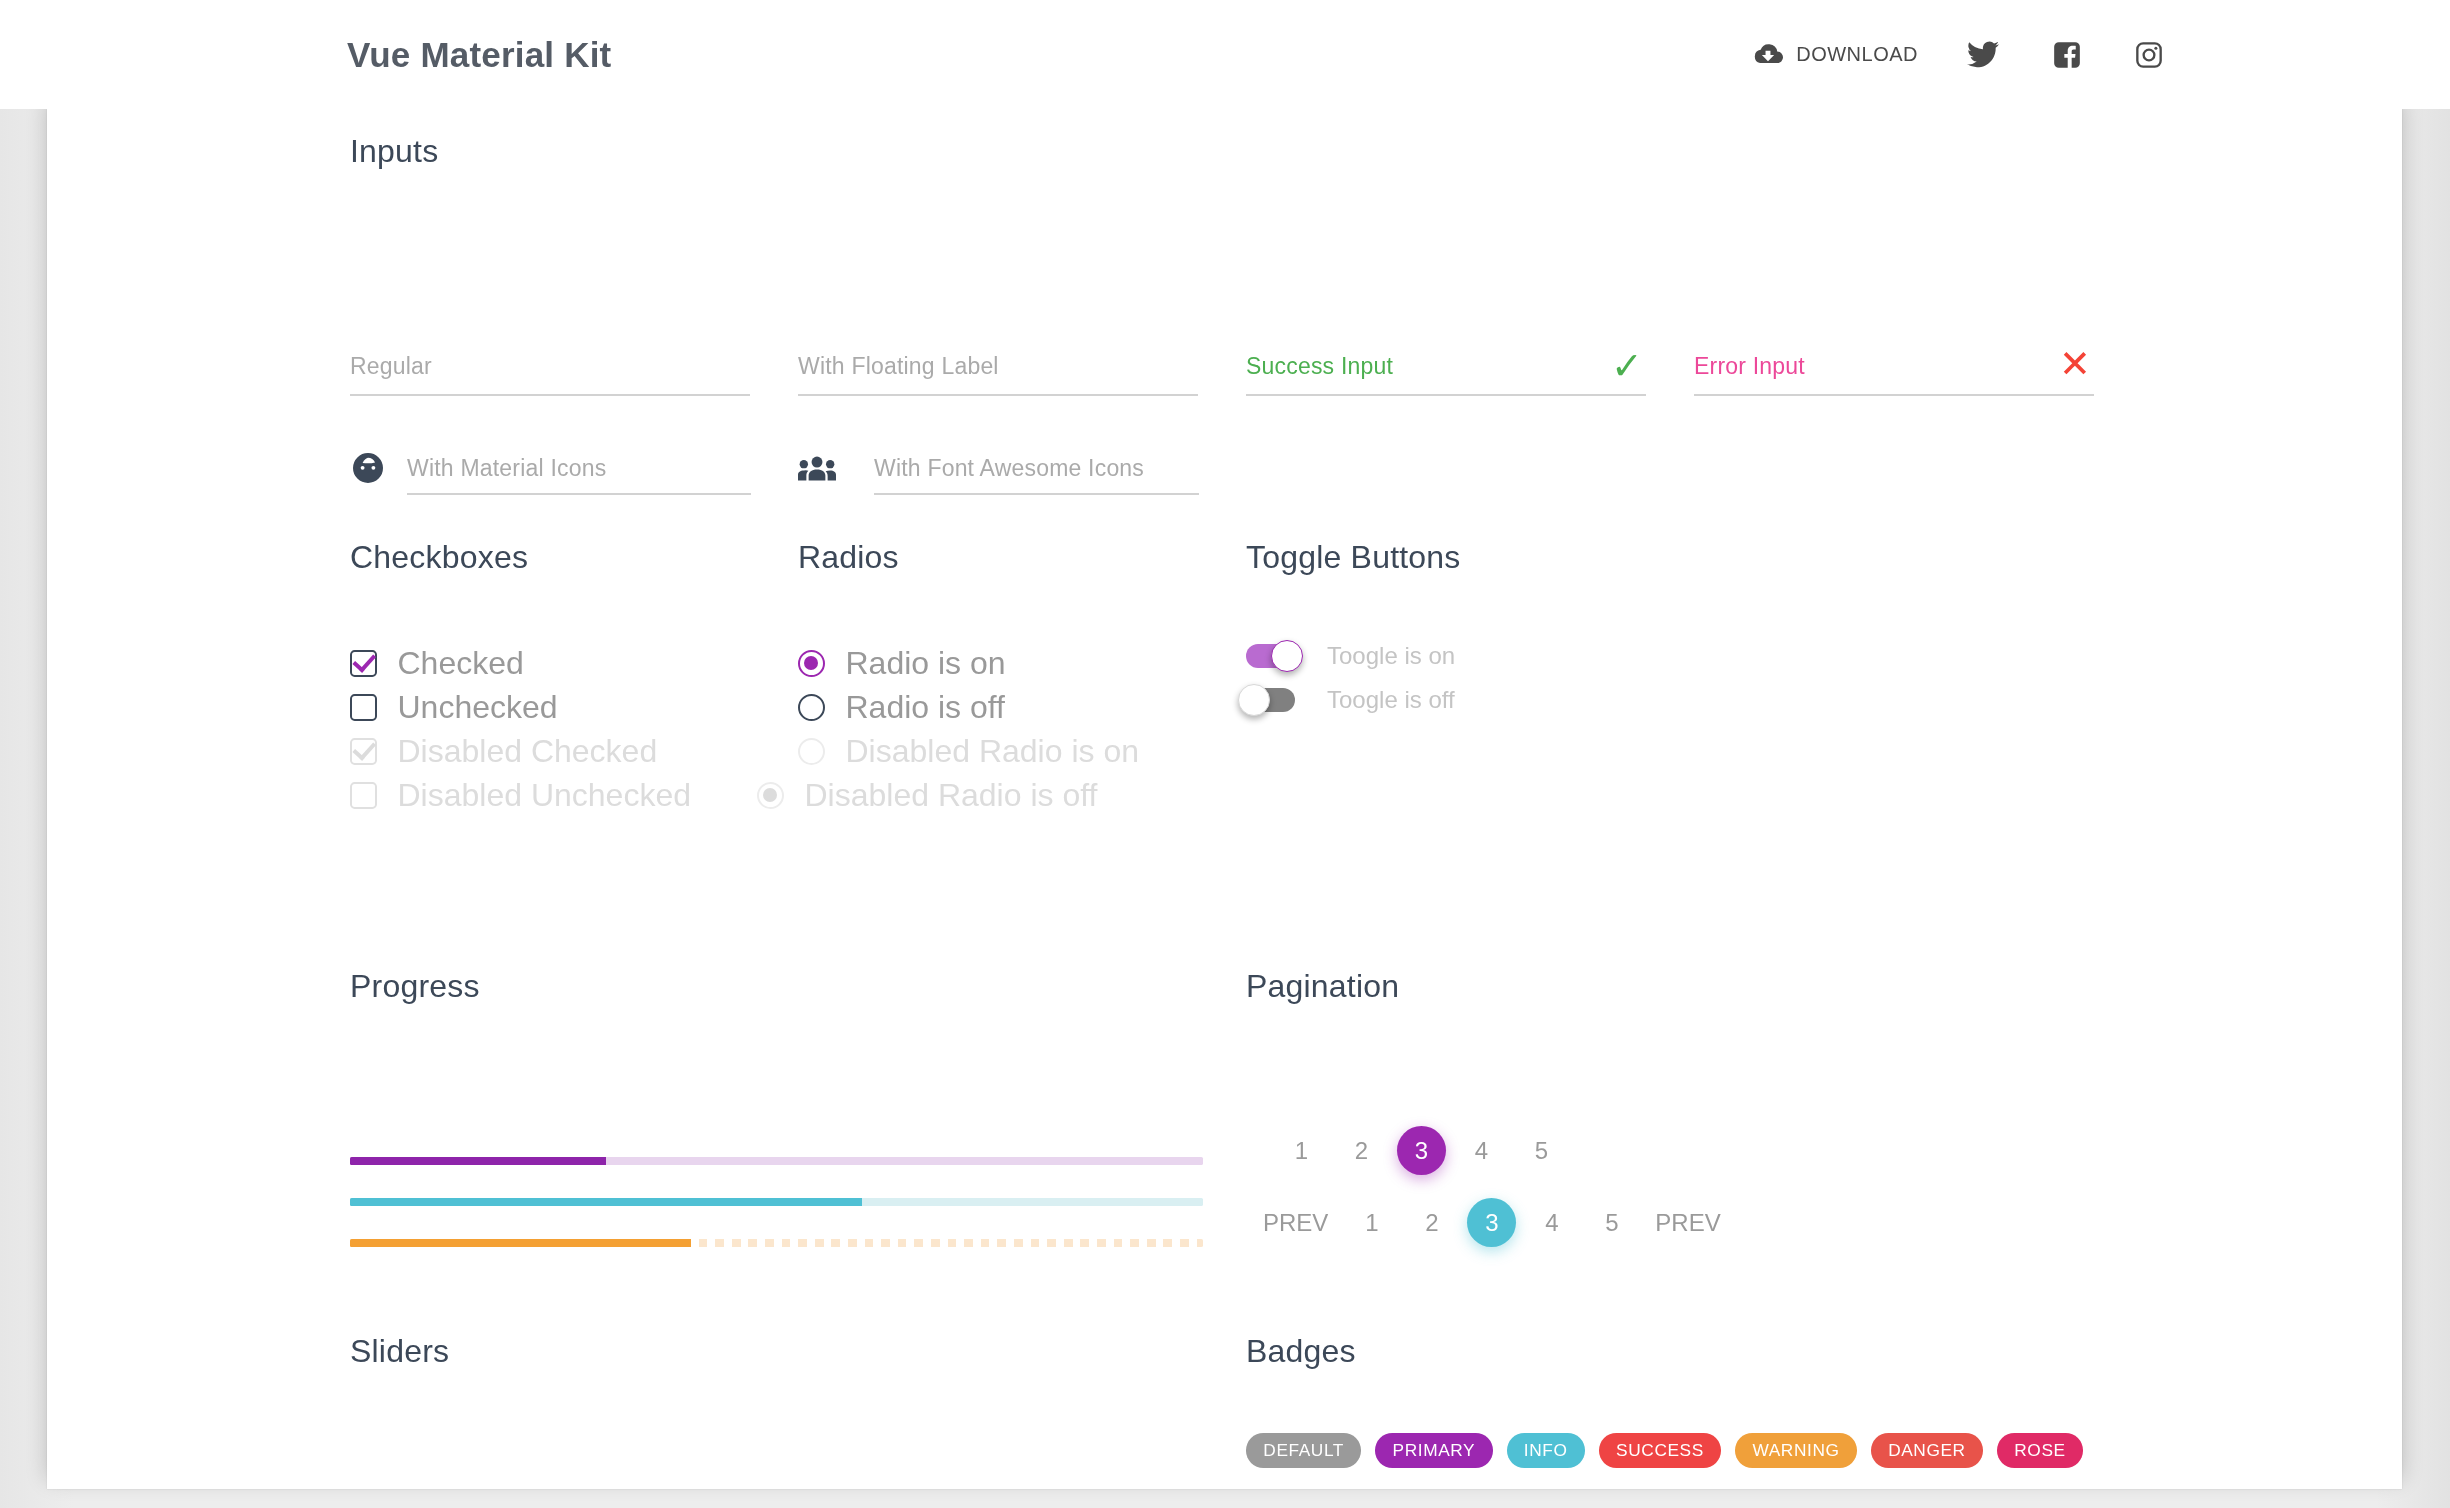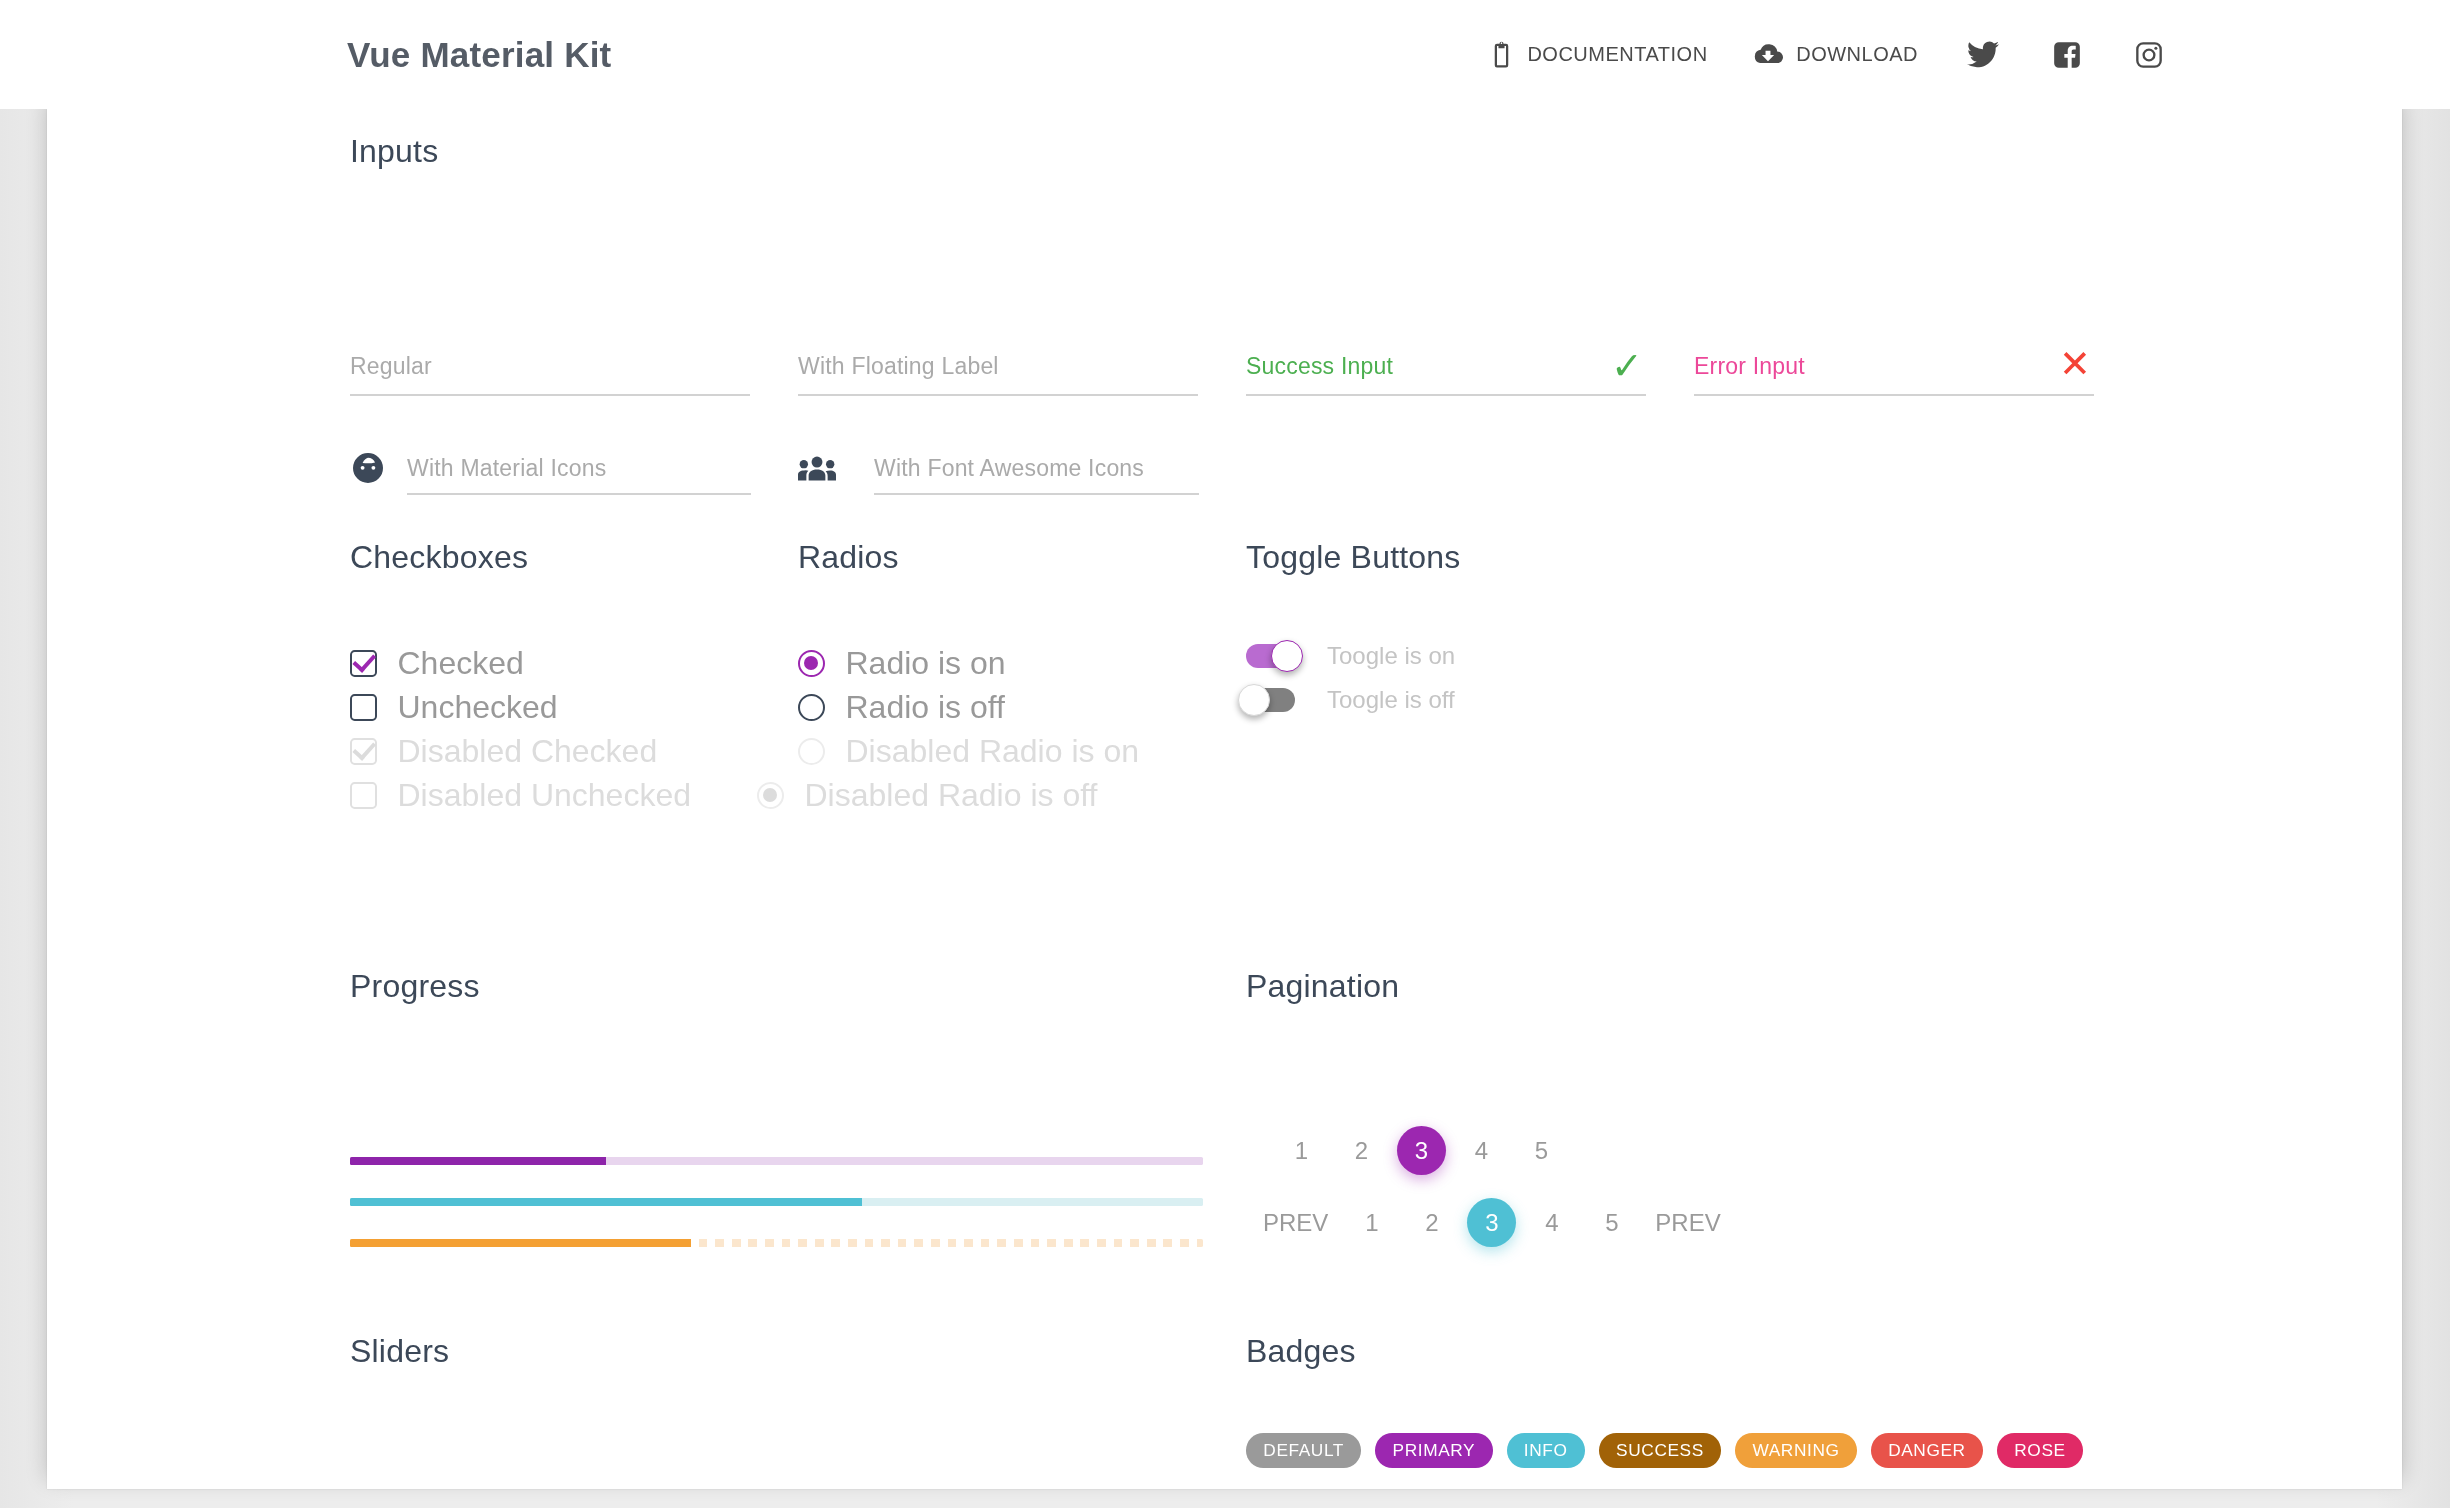"DOCUMENTATION" div.nav-item { html: <div> <span> <svg> <path></path> </svg> </span> <span>DOCUMENTATION</span> </div> -> none }
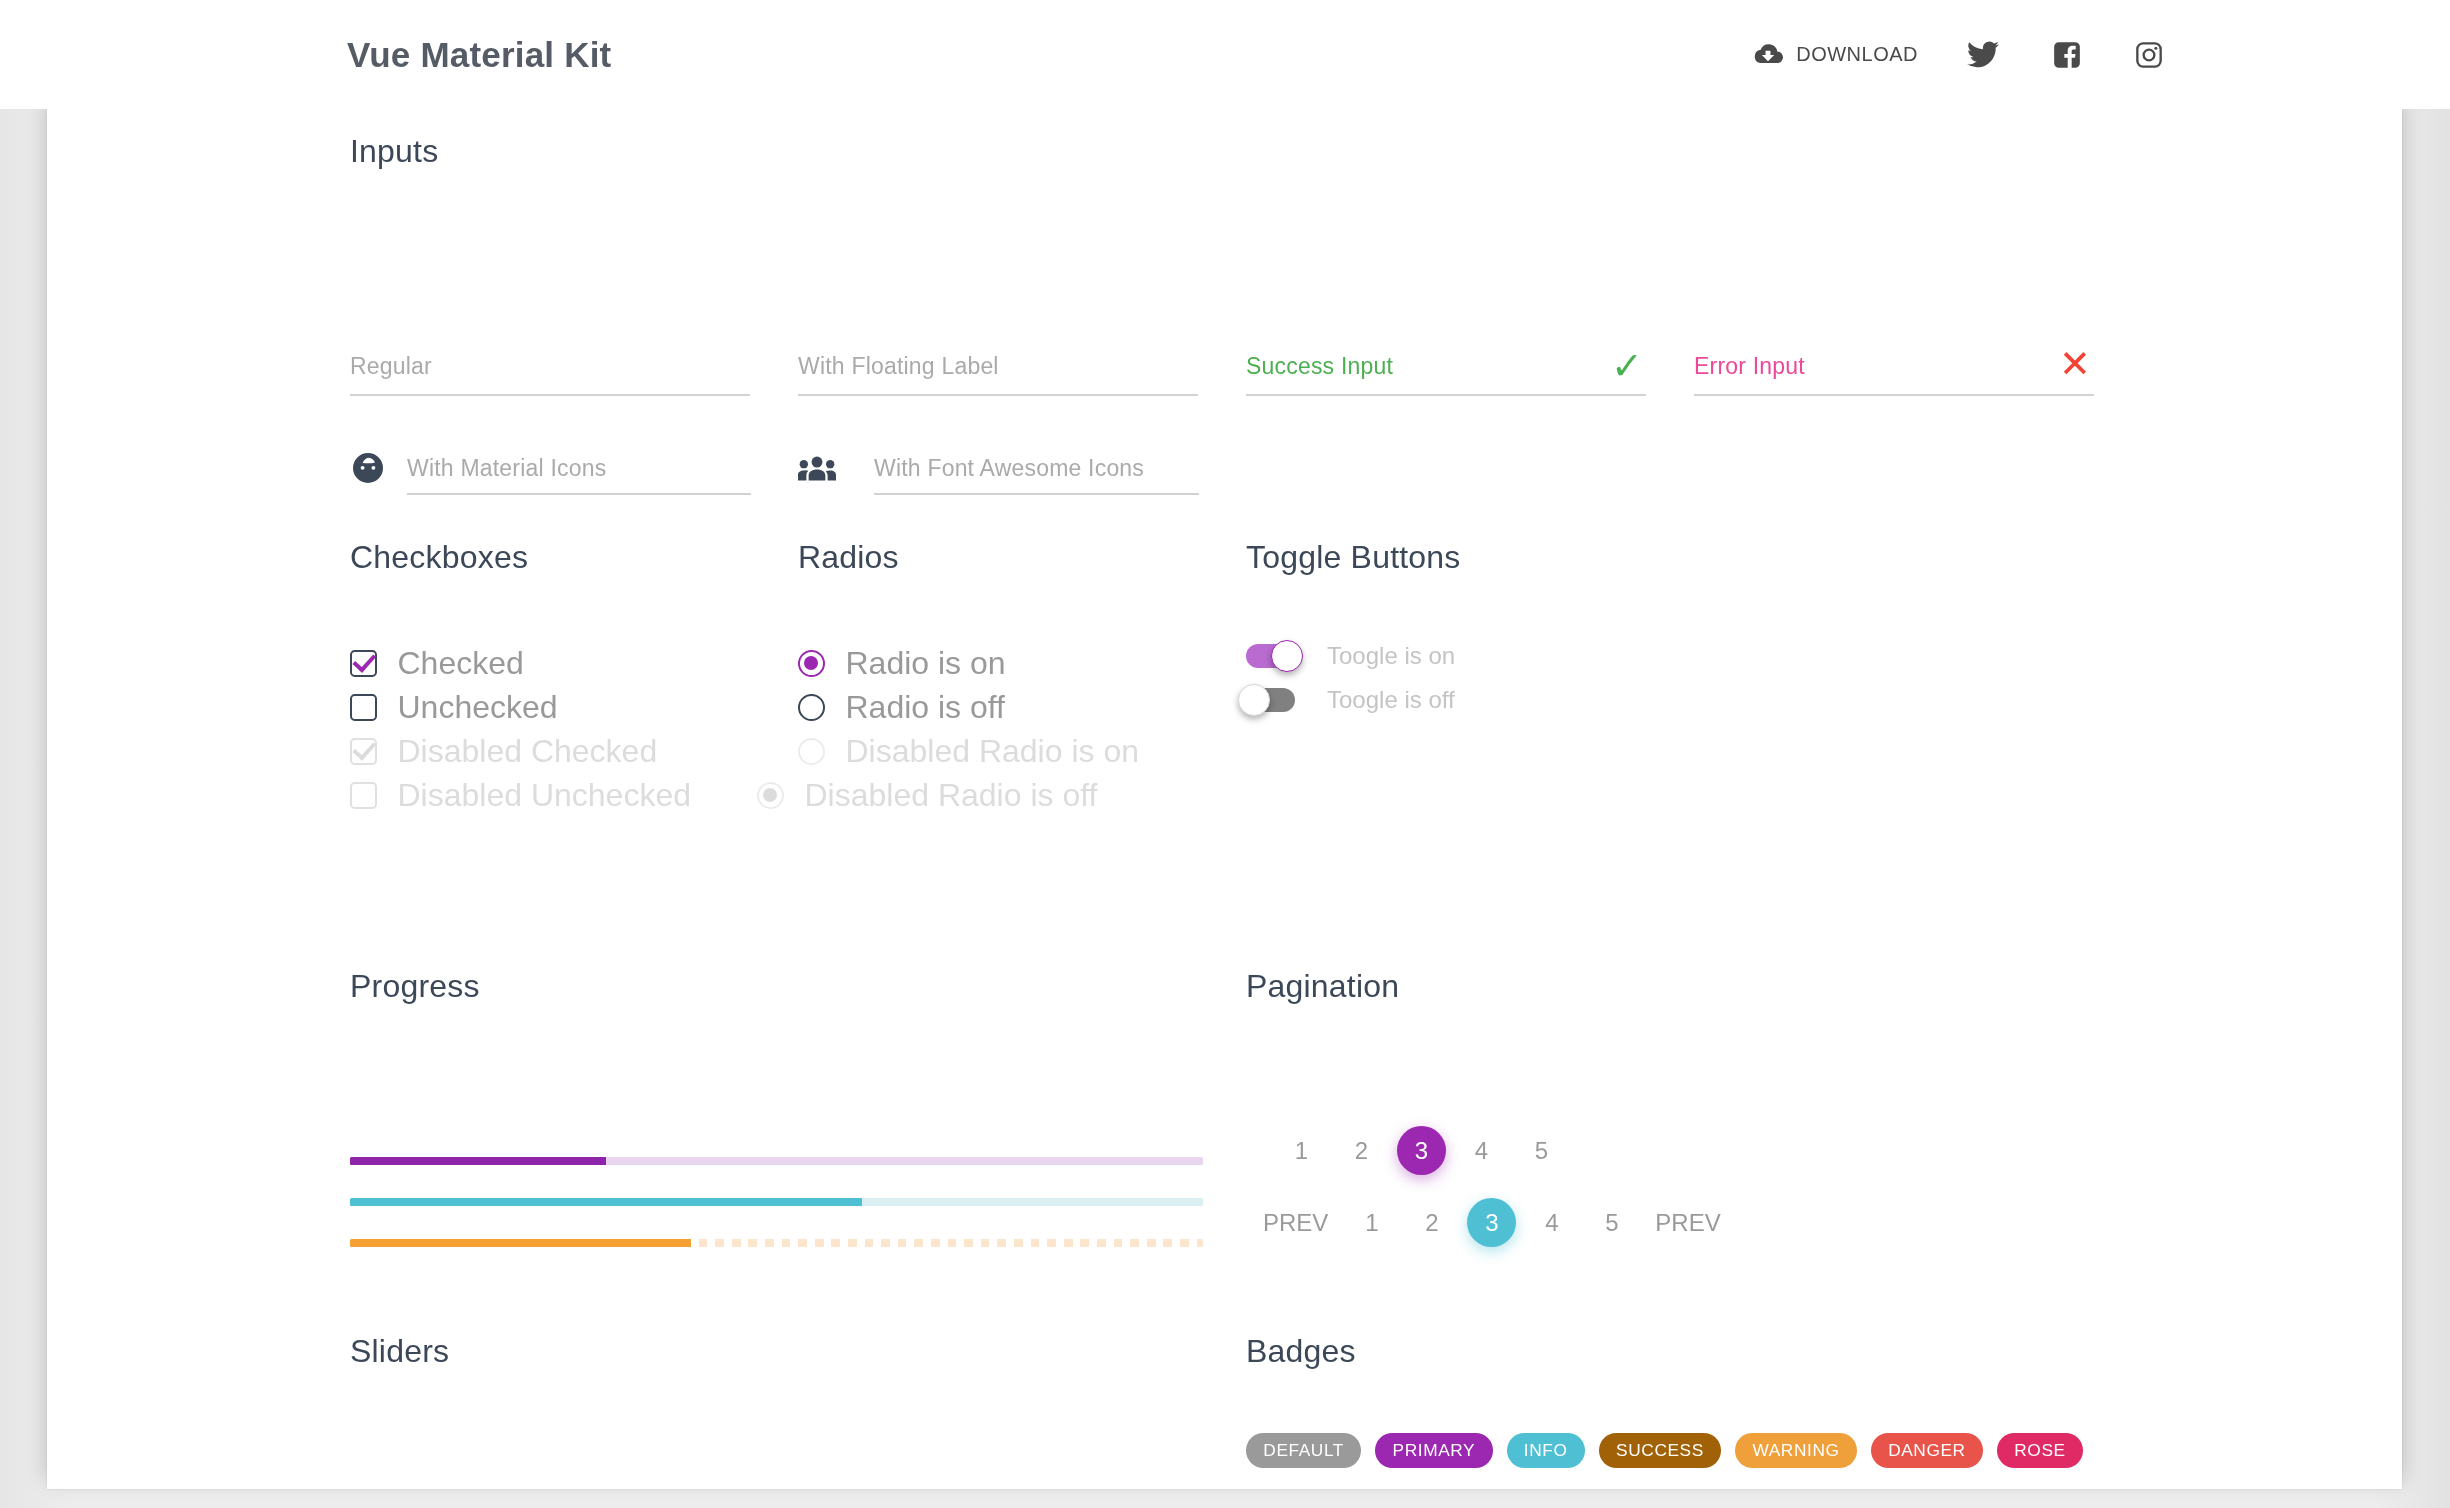"SUCCESS" span.badge { background: #a16207 -> #ef4444 }
